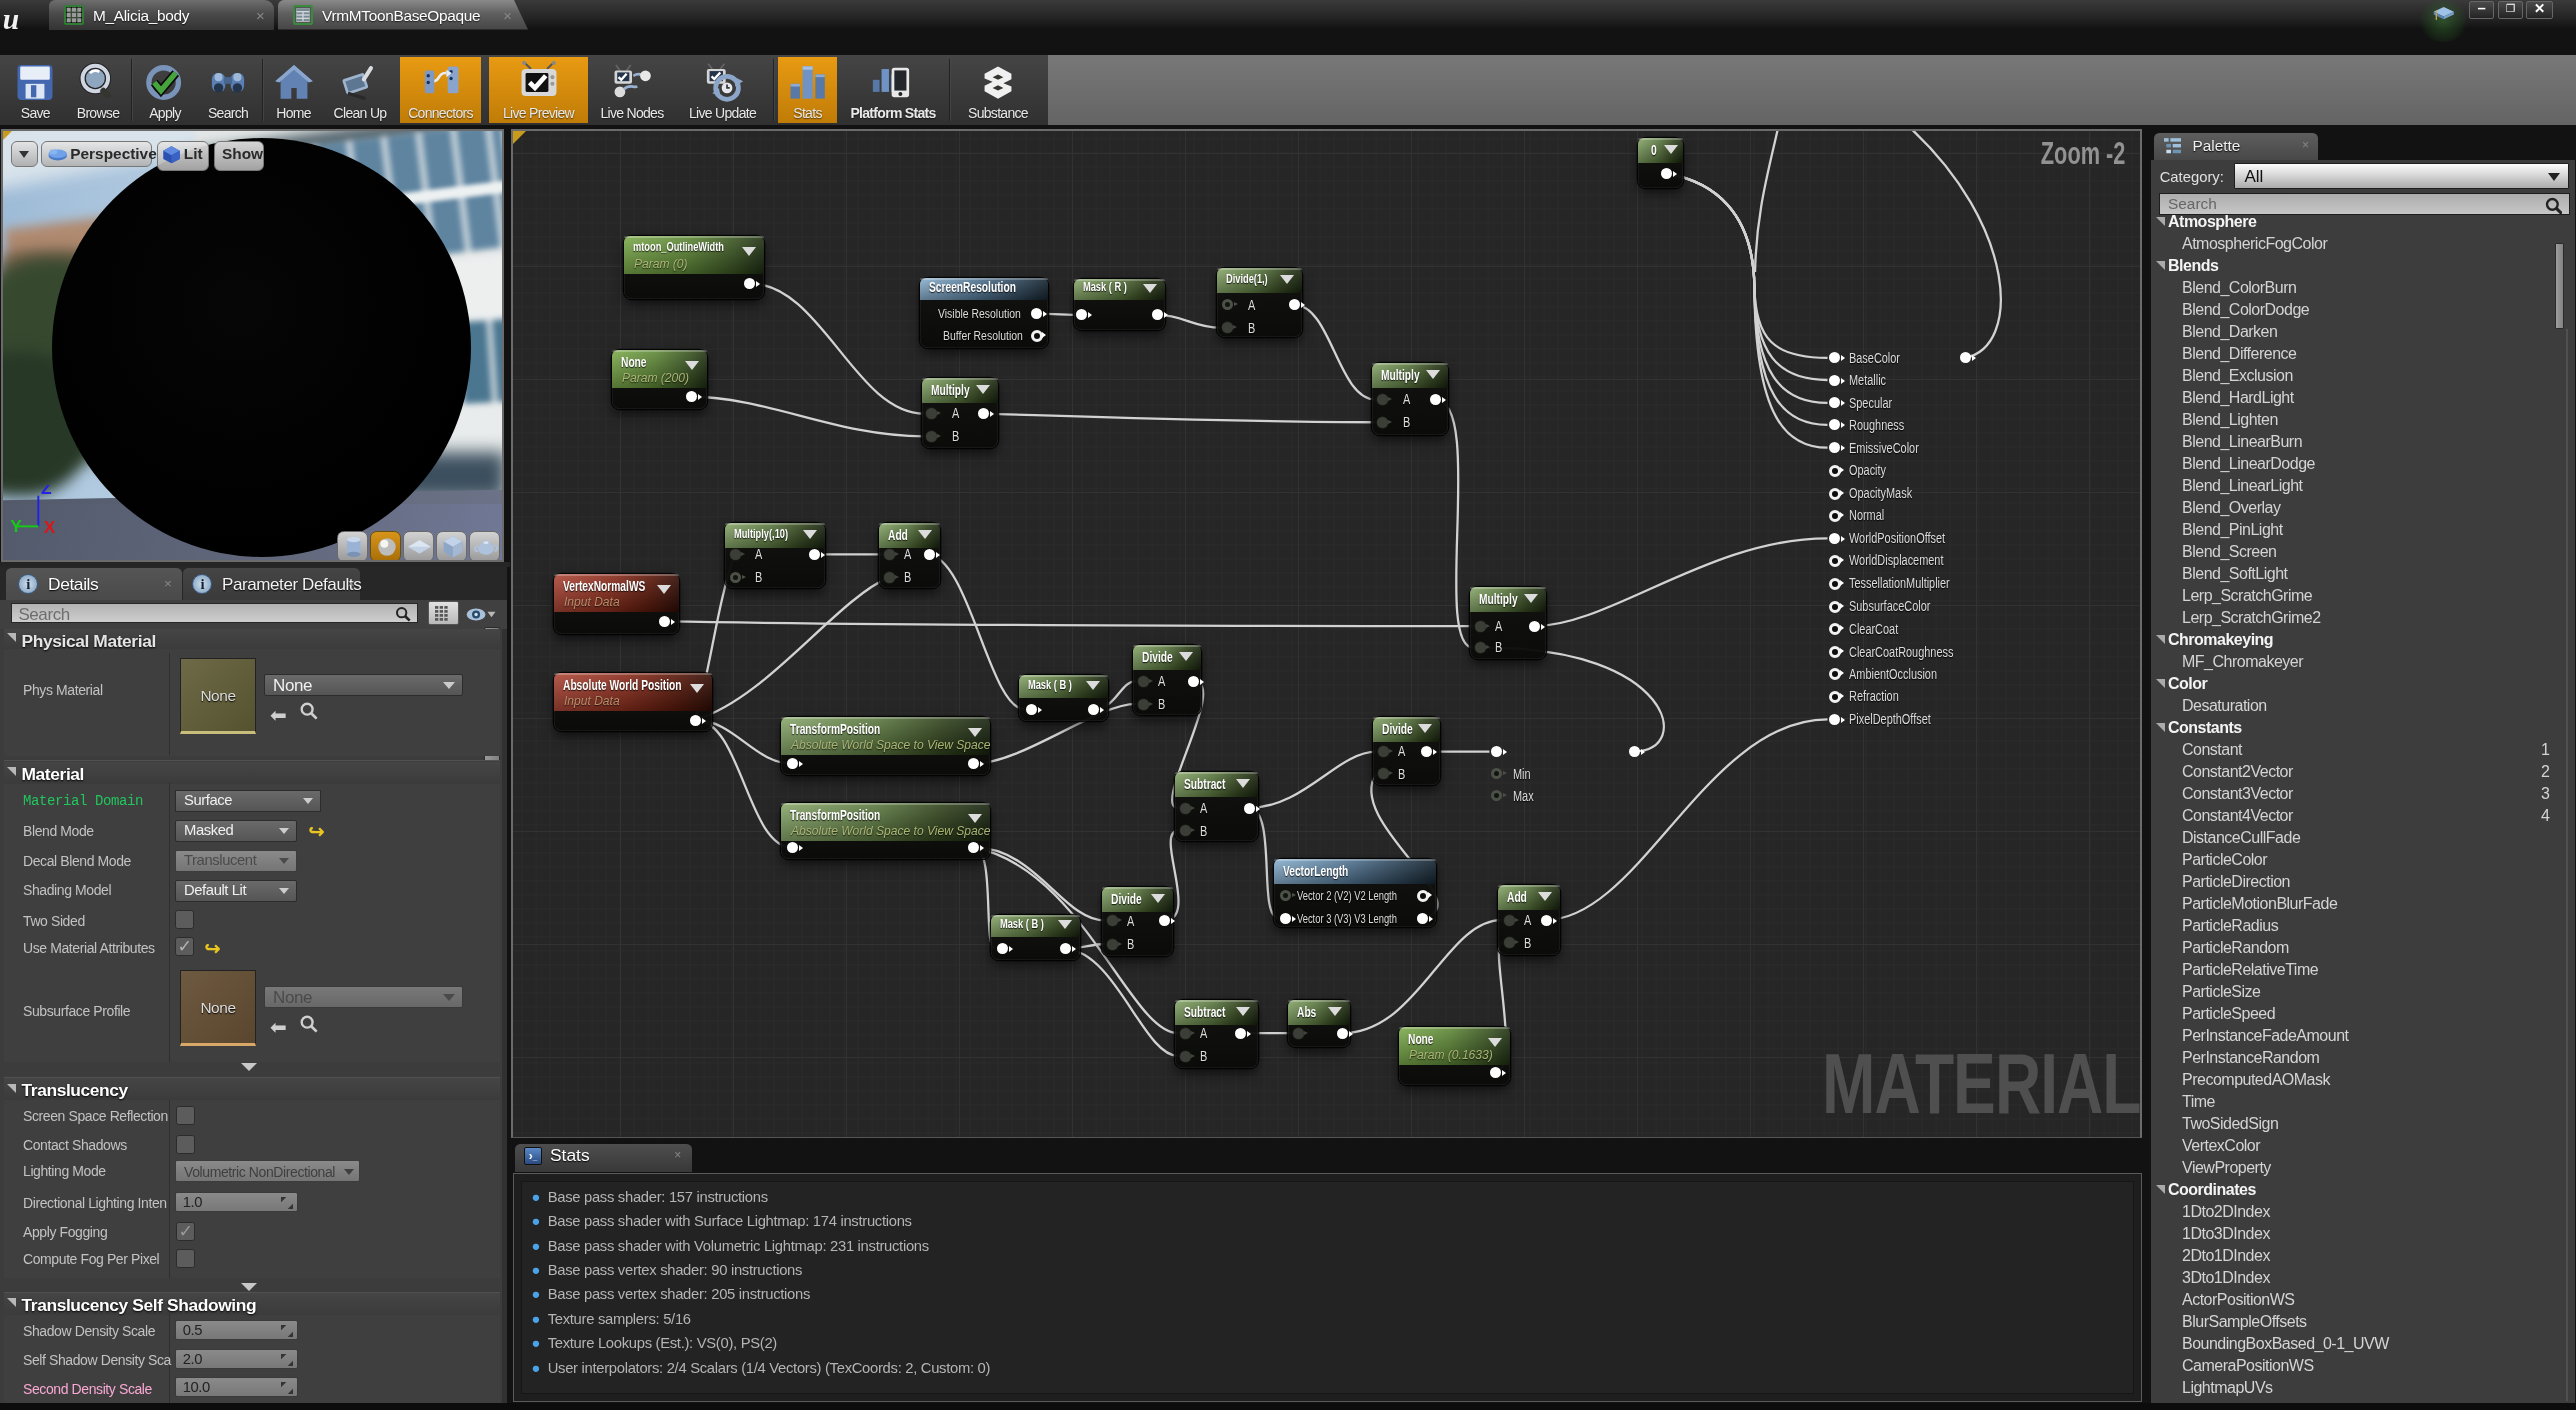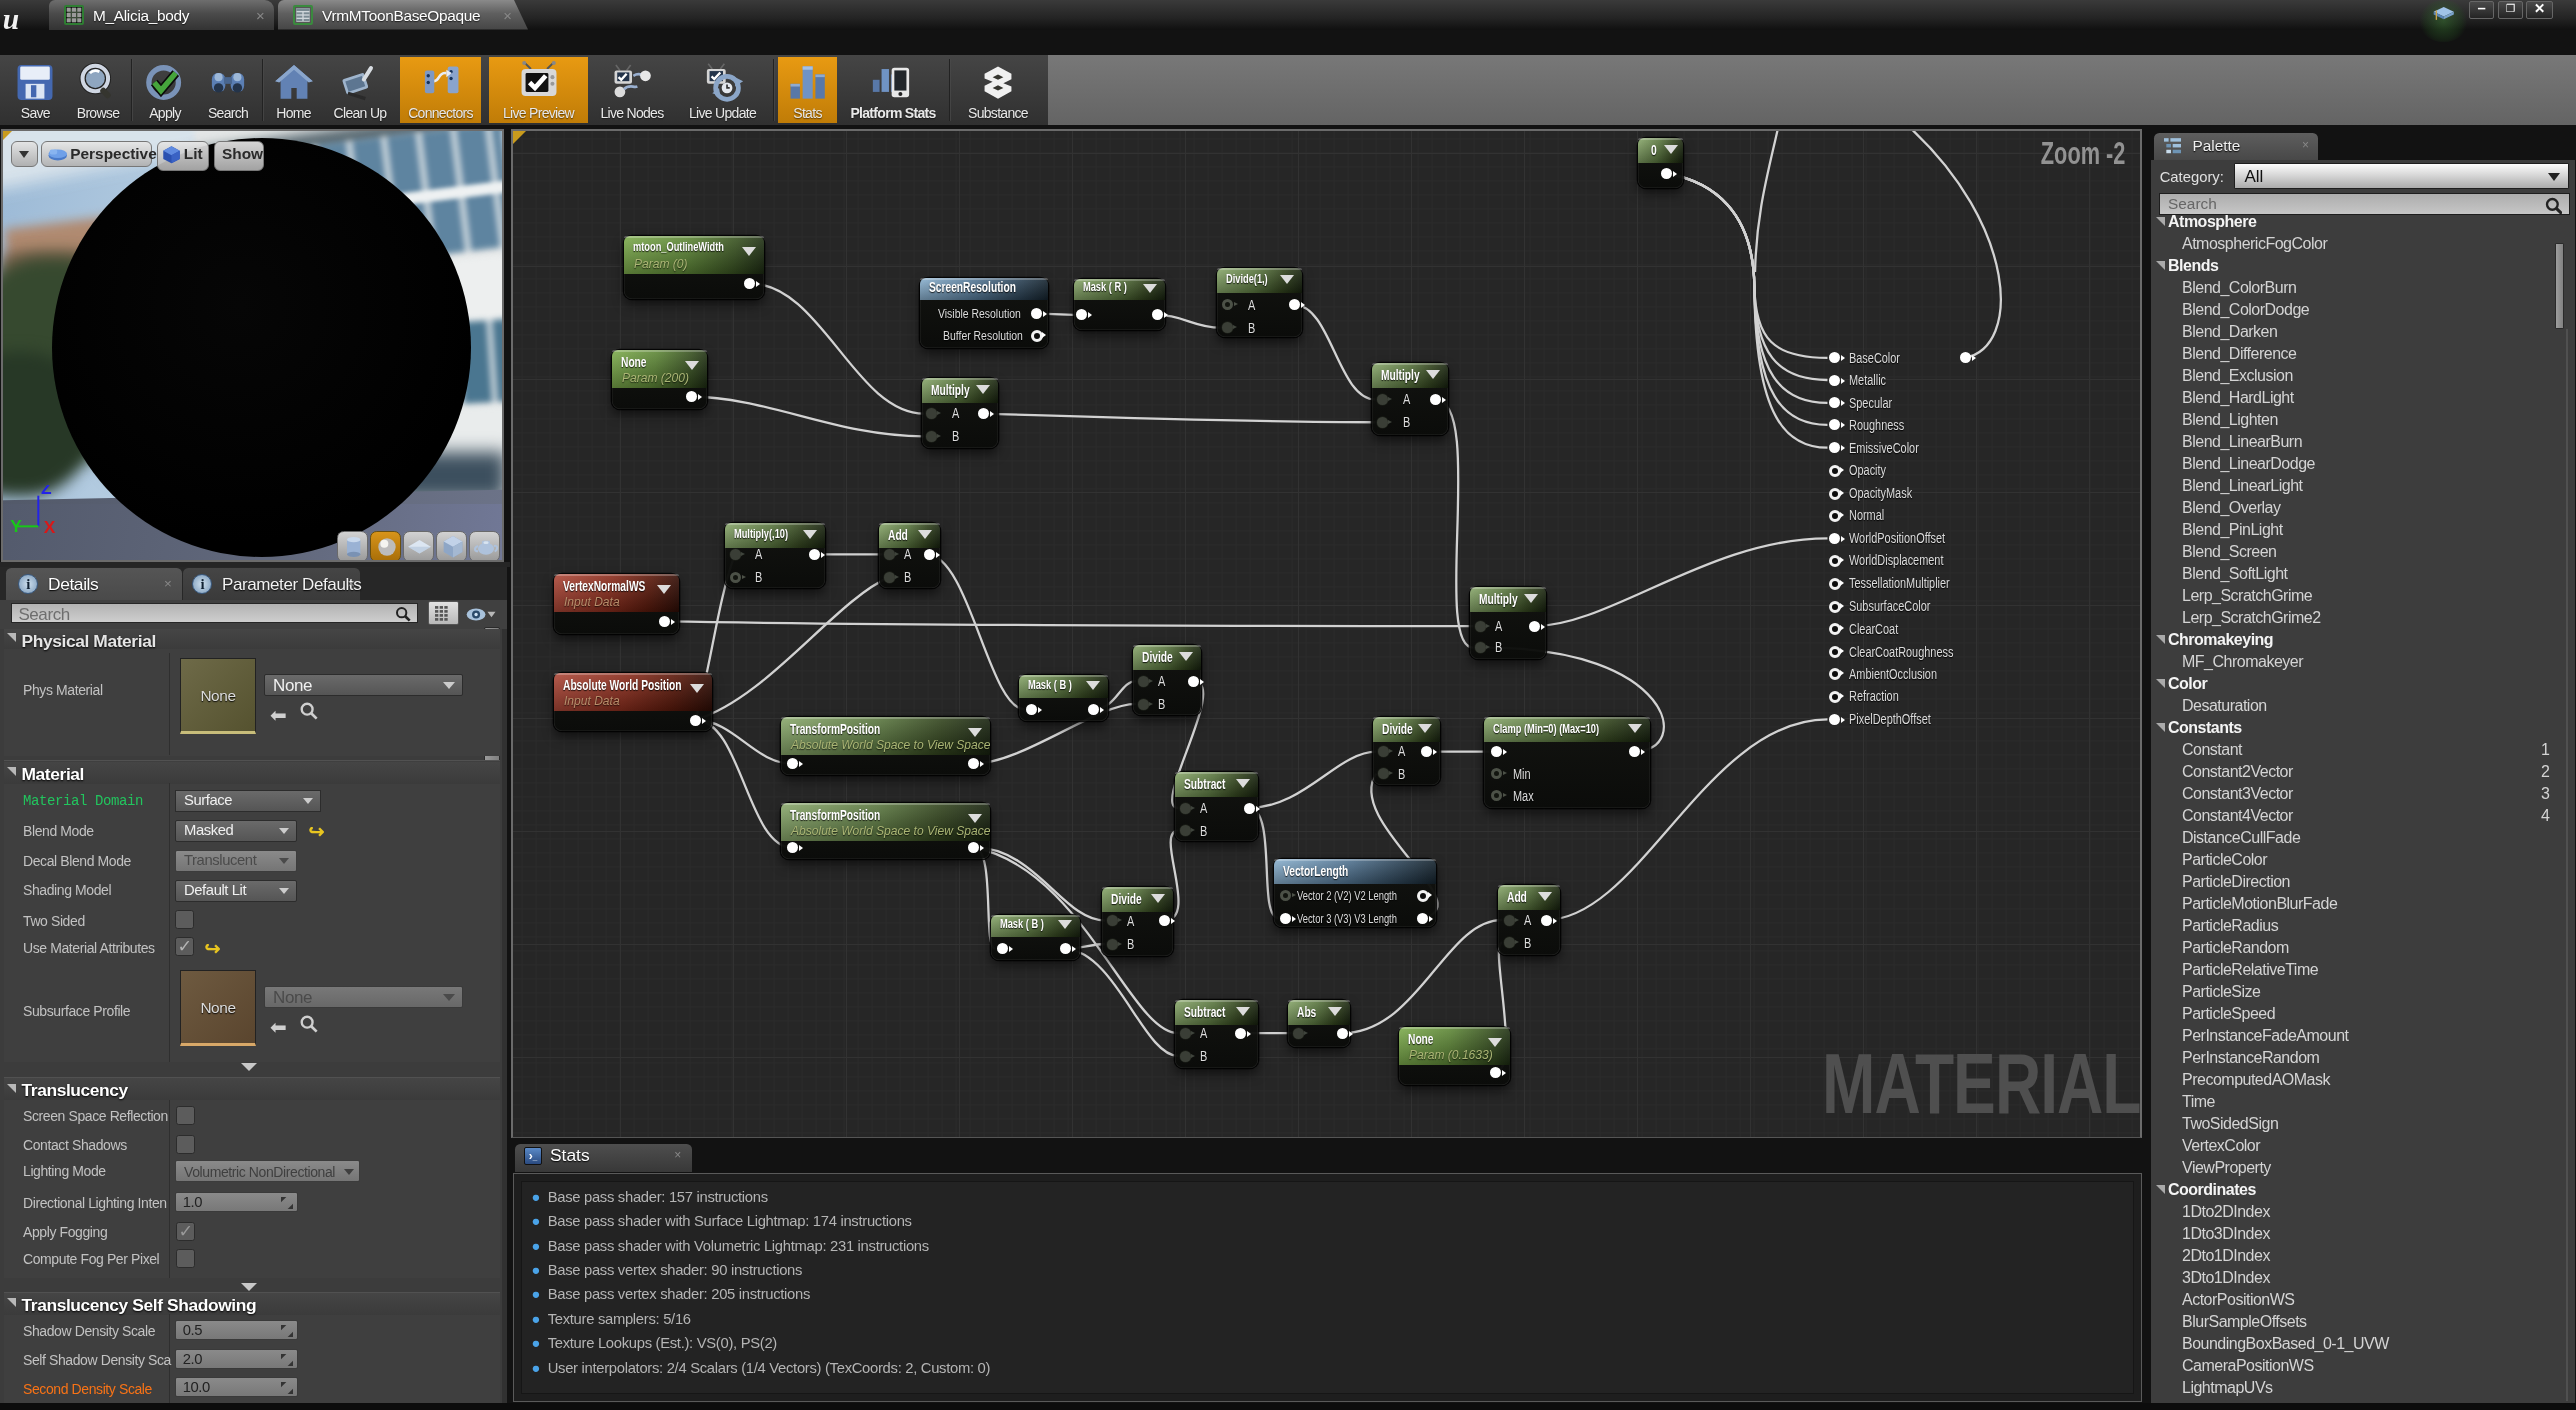"Clamp (Min=0) (Max=10)" div.node { html: <div> <div></div> <div>Clamp (Min=0) (Max=10)</div> <div></div> </div> -> none }
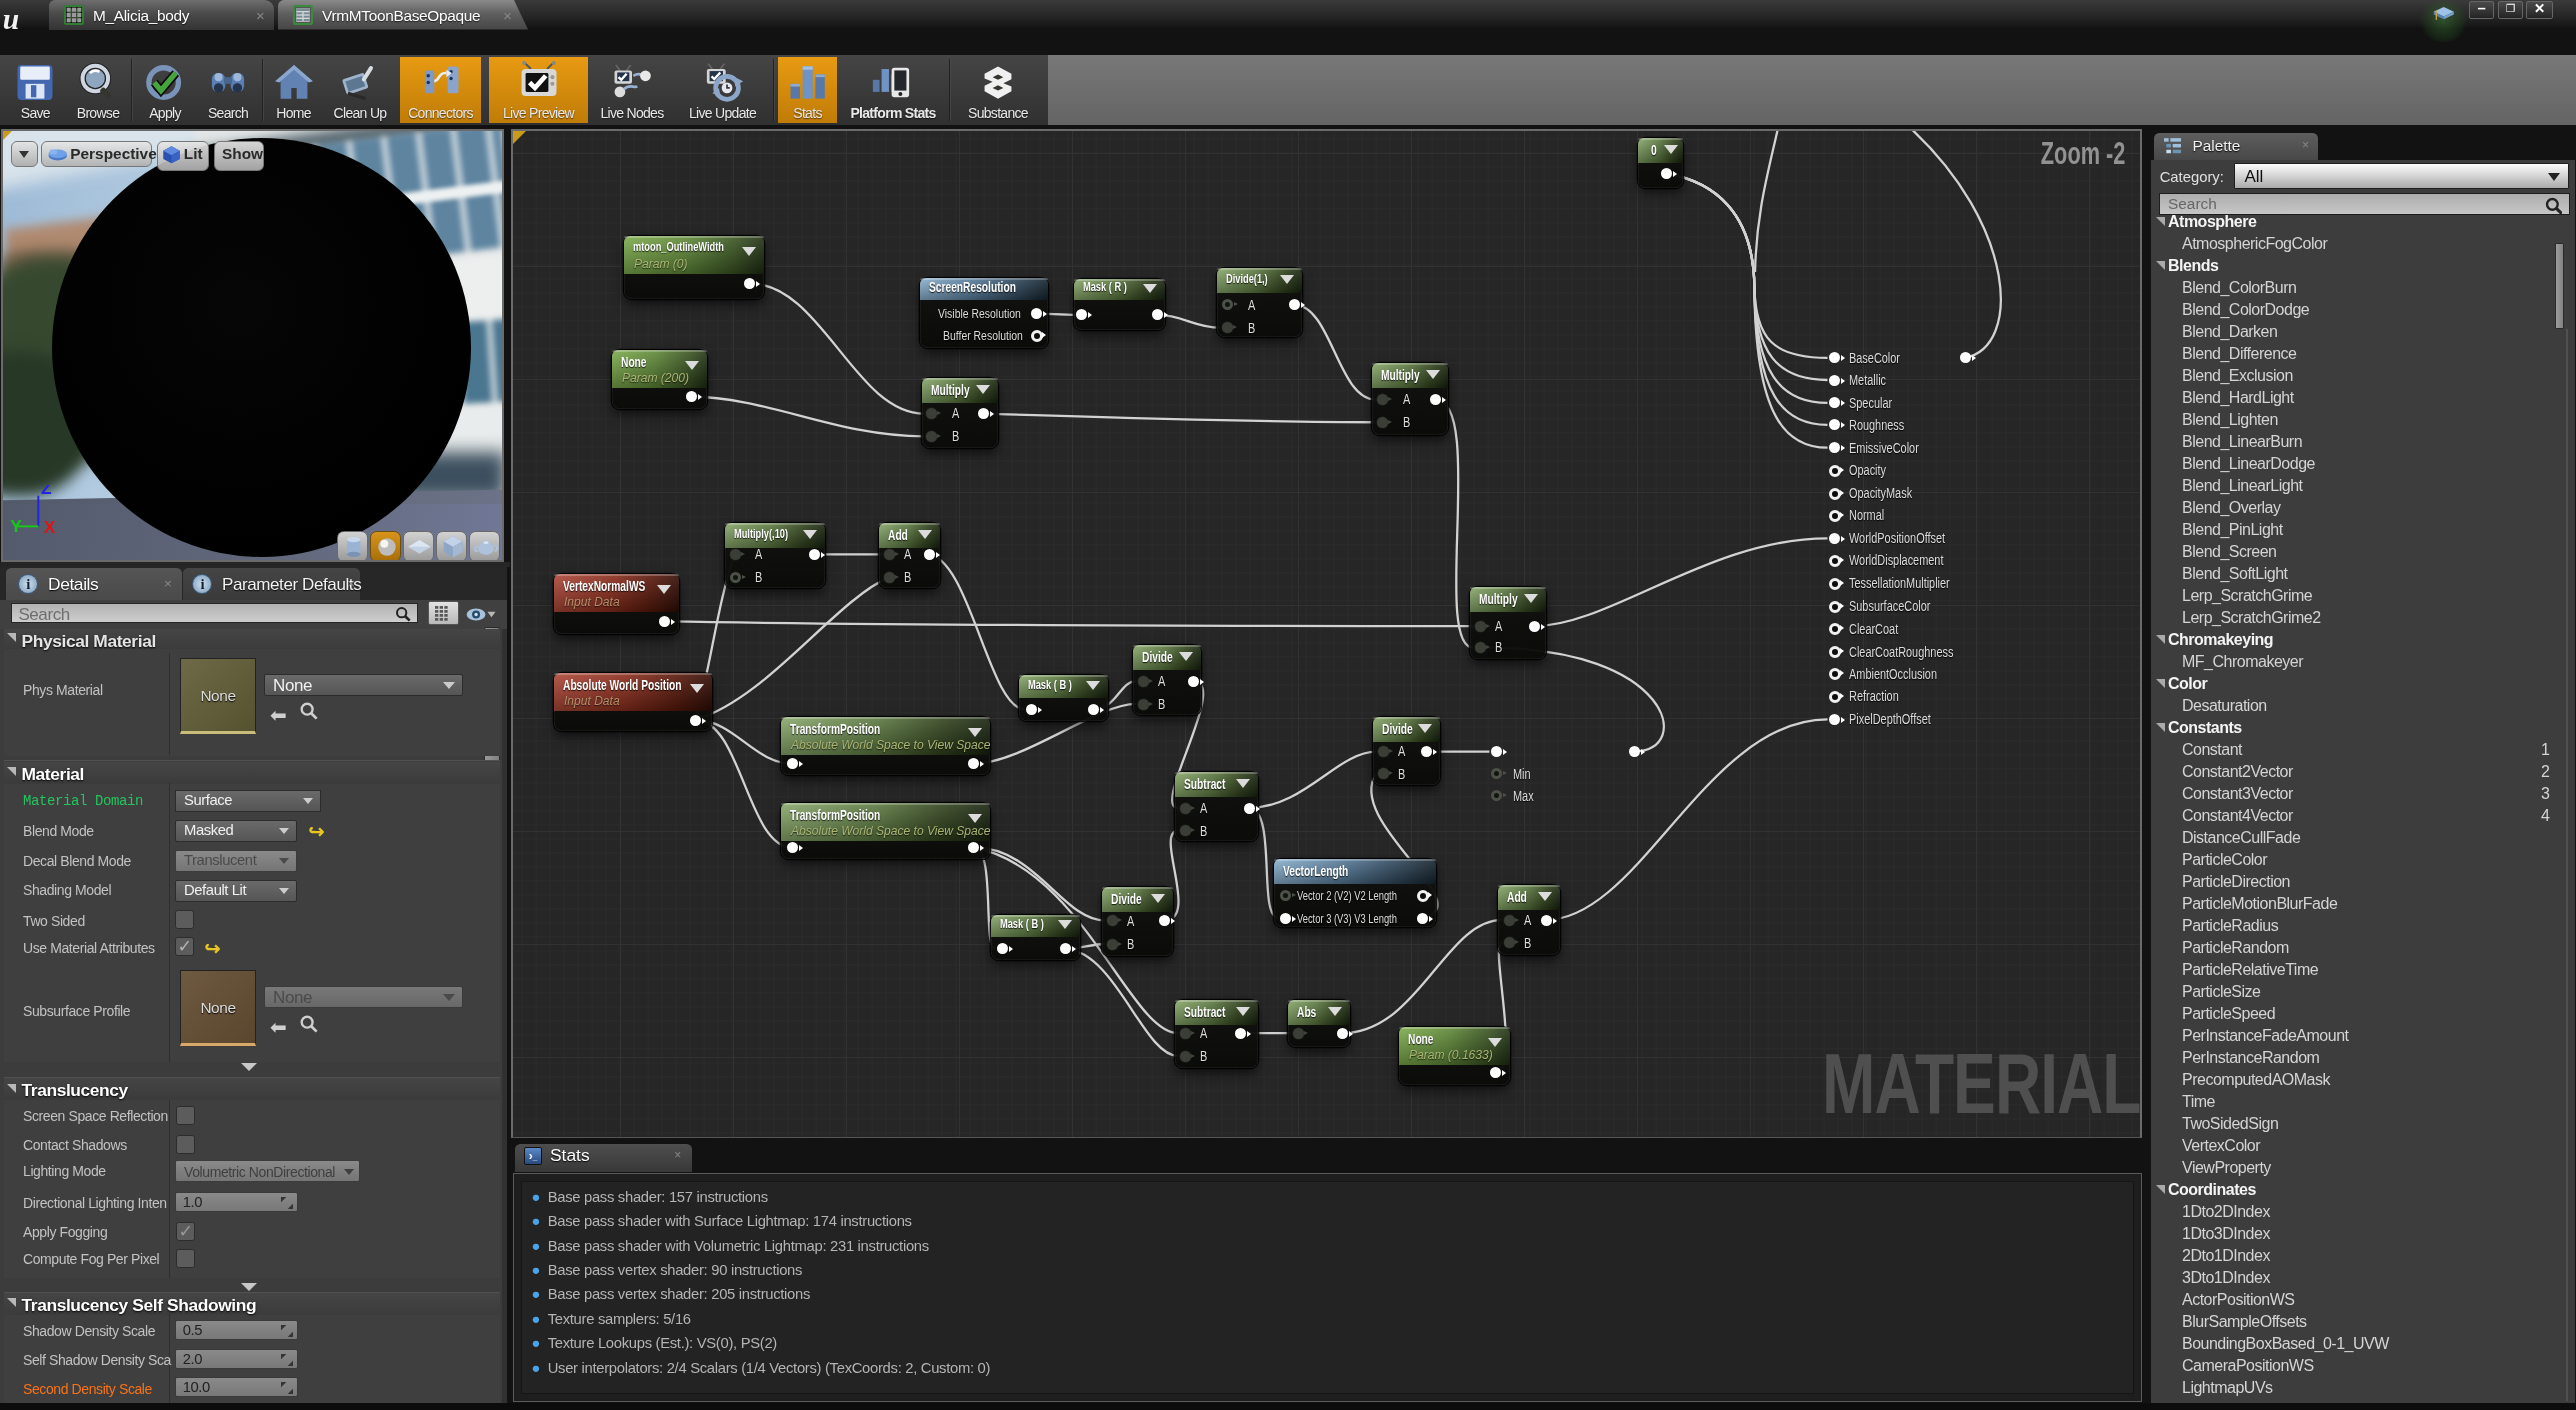"Second Density Scale" div.abs { color: #f97316 -> #f9a8d4 }
